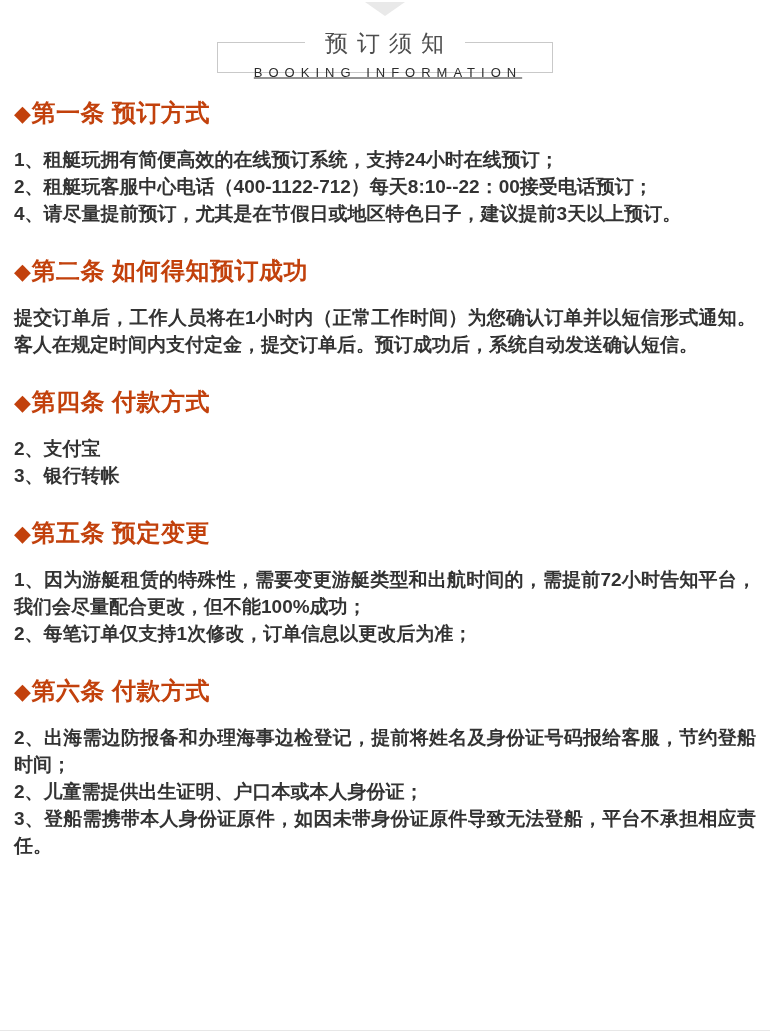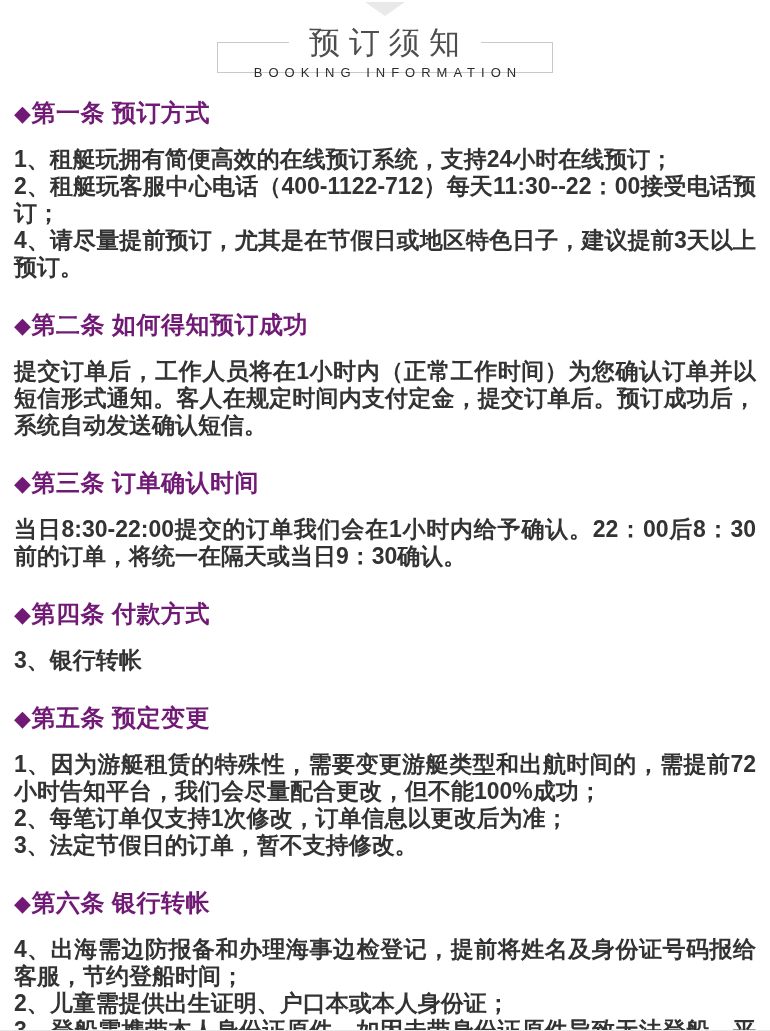"预订须知" .title-cn { font-size: 31px -> 23px }
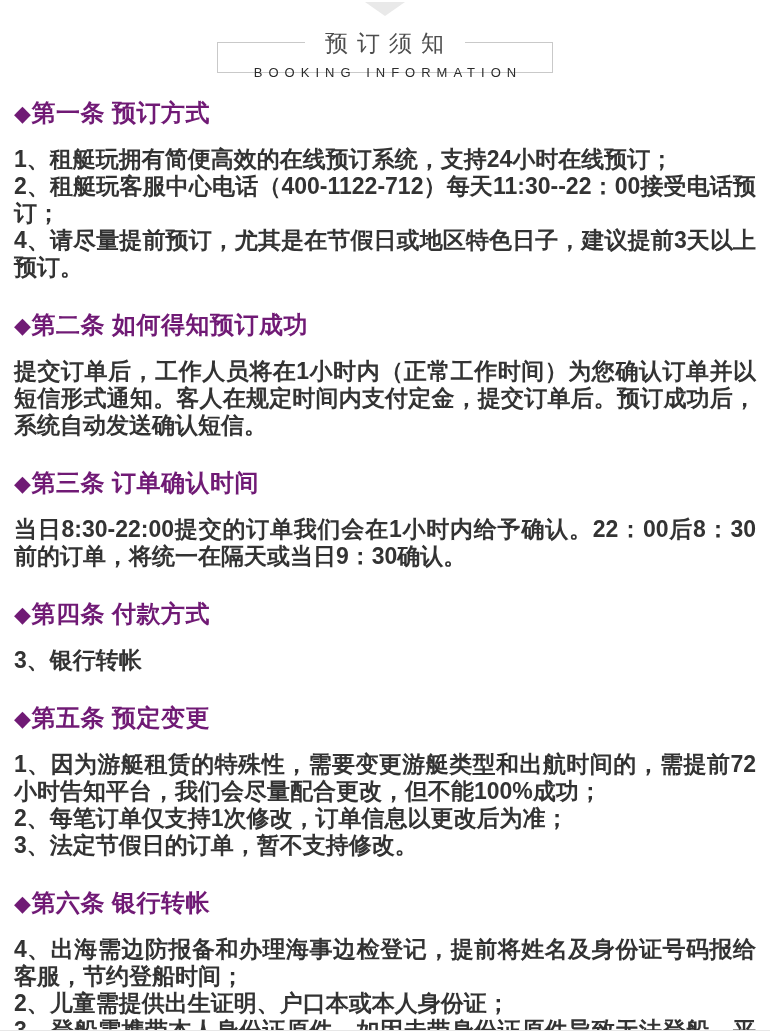"BOOKING INFORMATION" .title-en { text-decoration: none -> underline }
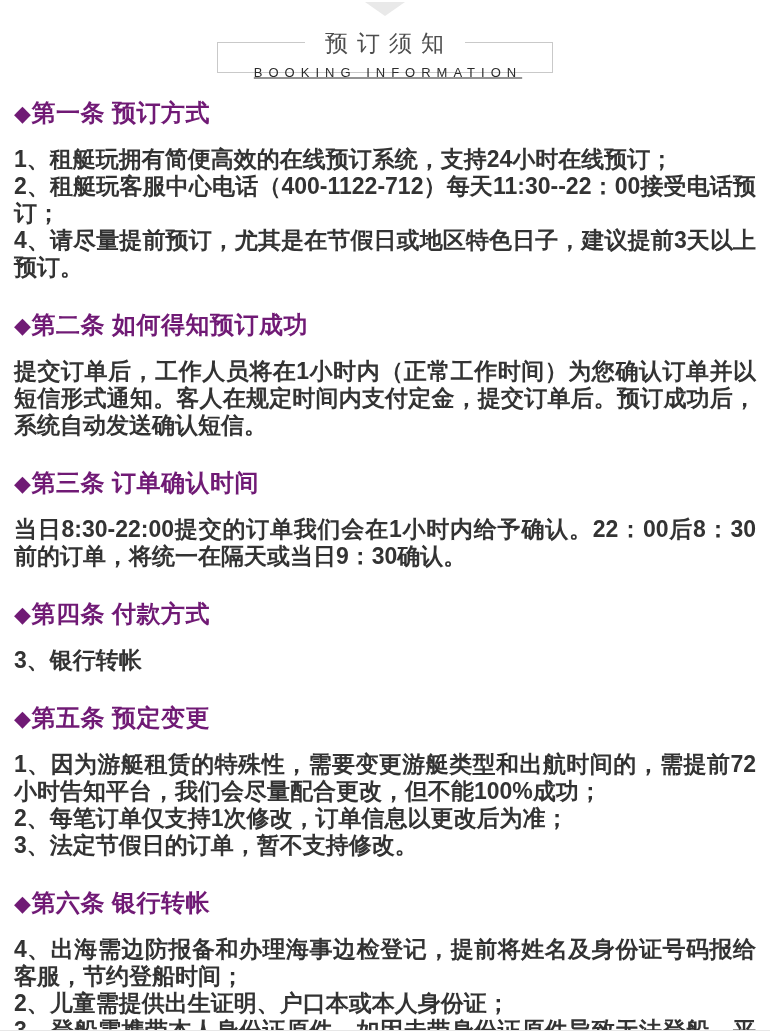"◆第一条 预订方式" .sec-heading { color: #701a75 -> #c2410c }
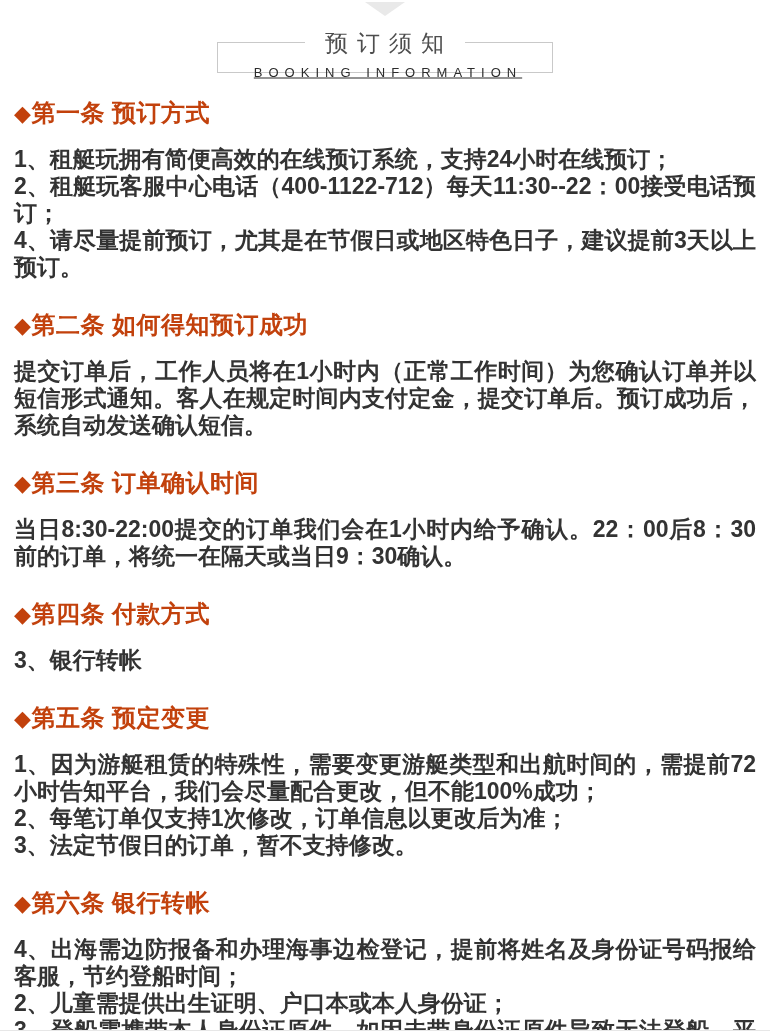"1、租艇玩拥有简便高效的在线预订系统，支持24小时在线预订；" .sec-item { font-size: 23px -> 19px }
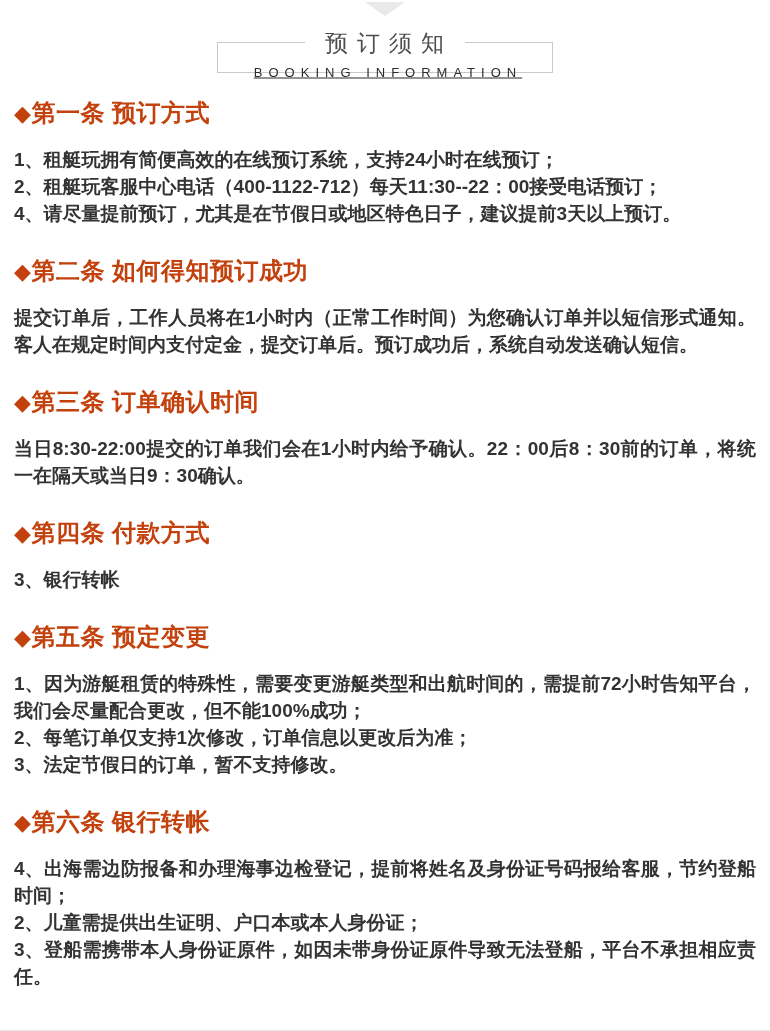"2、租艇玩客服中心电话（400-1122-712）每天11:30--22：00接" p.sec-item { text: 11:30--22 -> 8:10--22 }
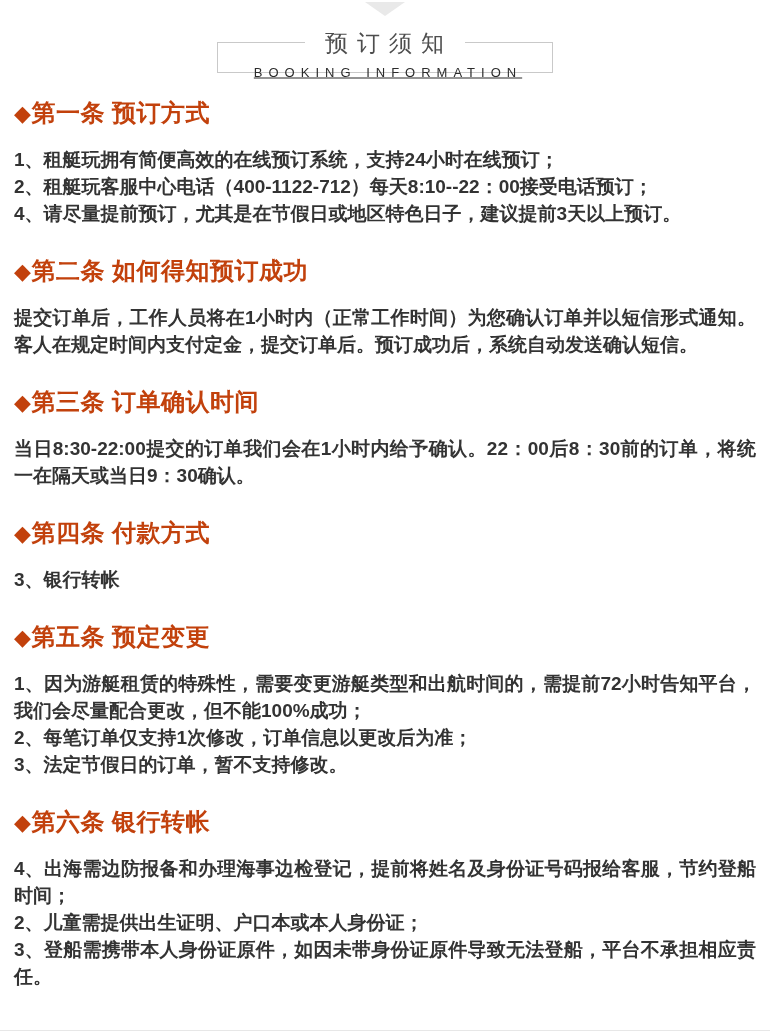"◆第三条 订单确认时间" section.section { html: <section> <h2><span>◆</span><span>第三条 订单确认时间</span></h2> <div> <p>当日8:30-22:00提交的订单我们会在1小时内给予确认。22：00后8：30前的订单，将统一在隔天或当日9：30确认。</p> </div> </section> -> none }
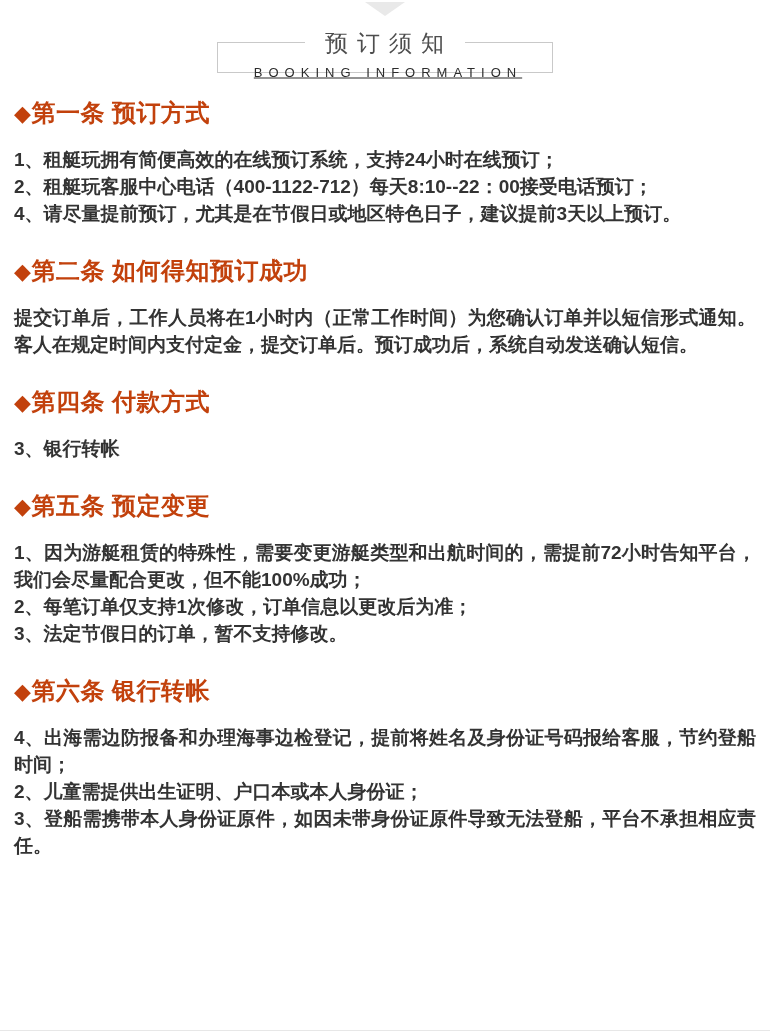"2、支付宝" p.sec-item { html: none -> <p>2、支付宝</p> }
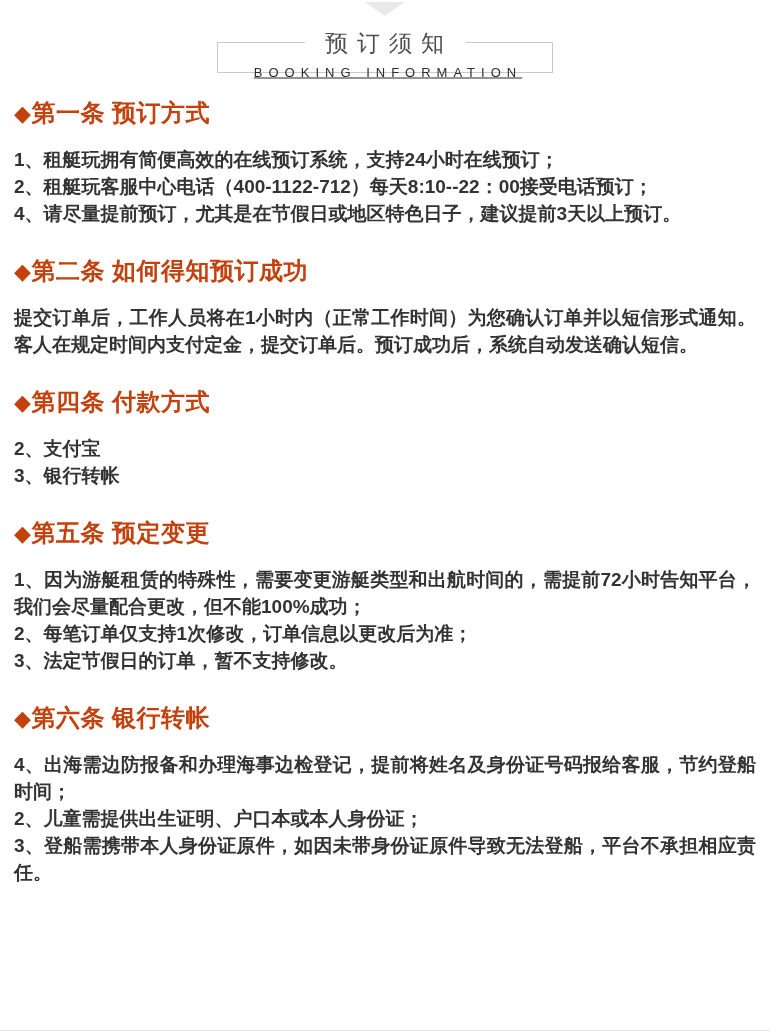"3、法定节假日的订单，暂不支持修改。" p.sec-item { html: <p>3、法定节假日的订单，暂不支持修改。</p> -> none }
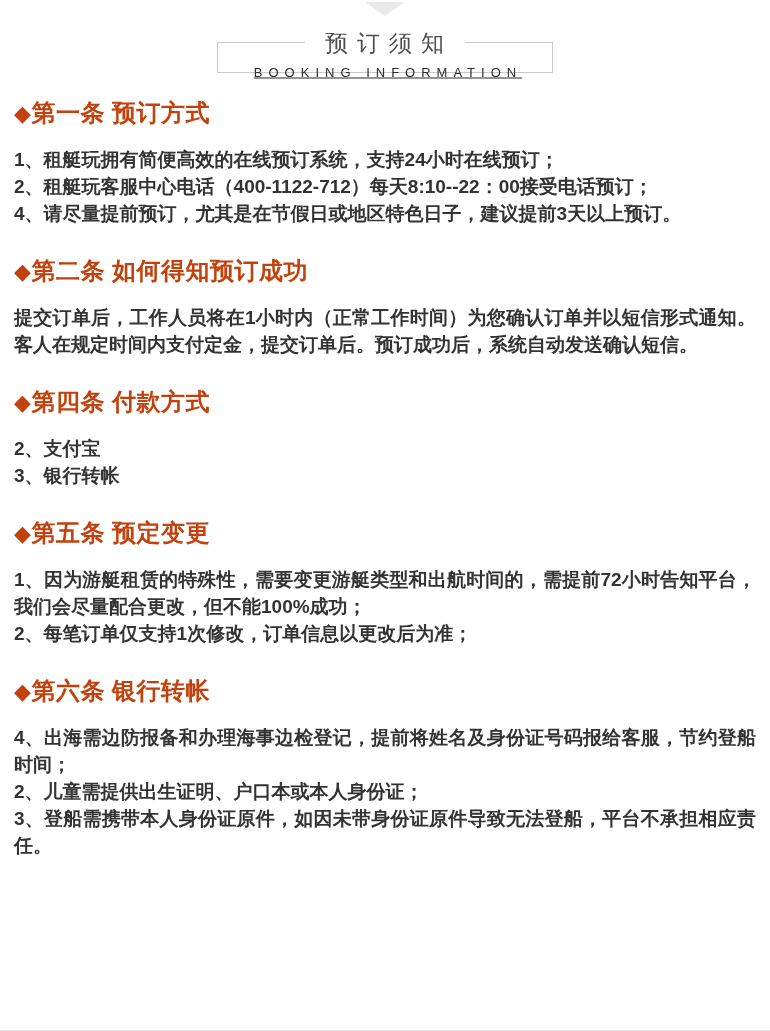"第六条 银行转帐" span { text: 银行转帐 -> 付款方式 }
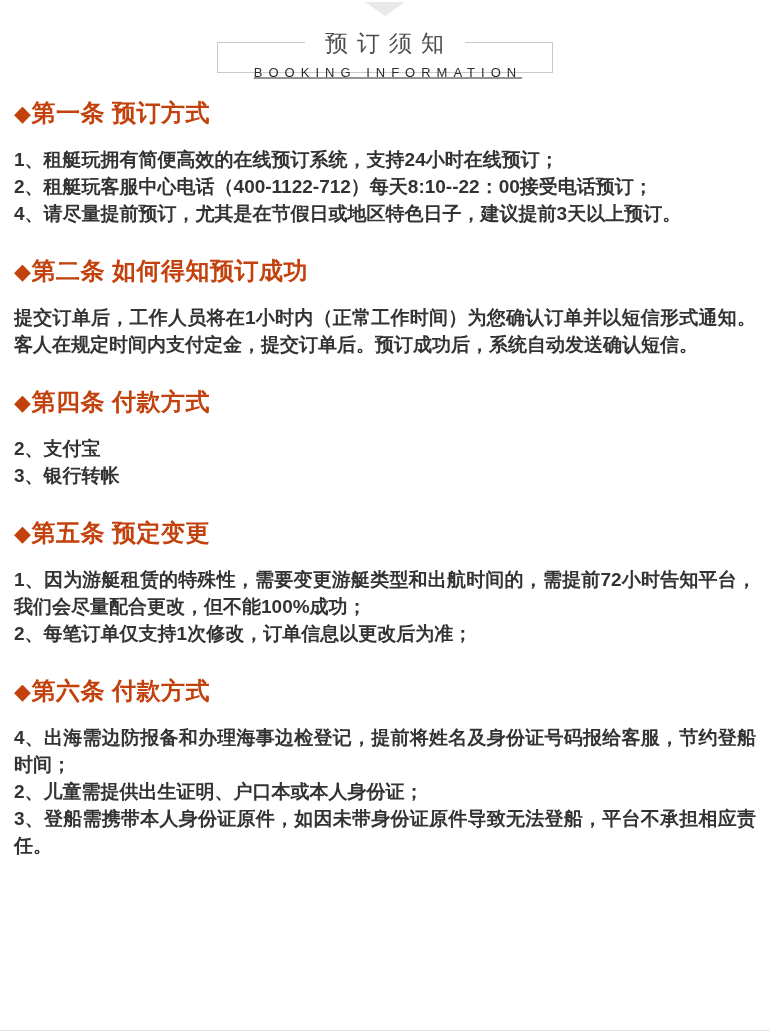"4、出海需边防报备和办理海事边检登记，提前将姓名及身份证号码报给客服，节约登船时" p.sec-item { text: 4 -> 2 }
